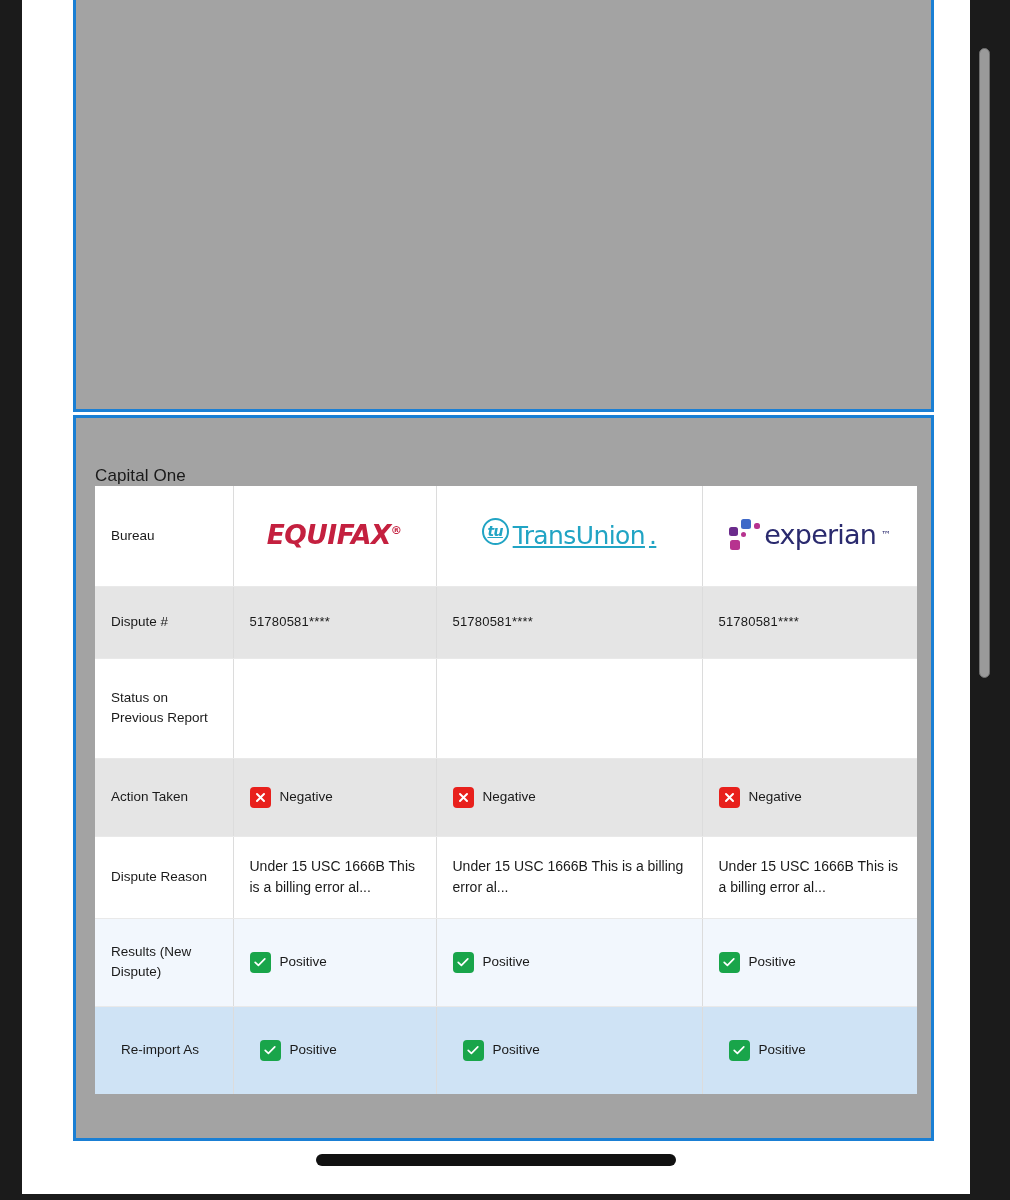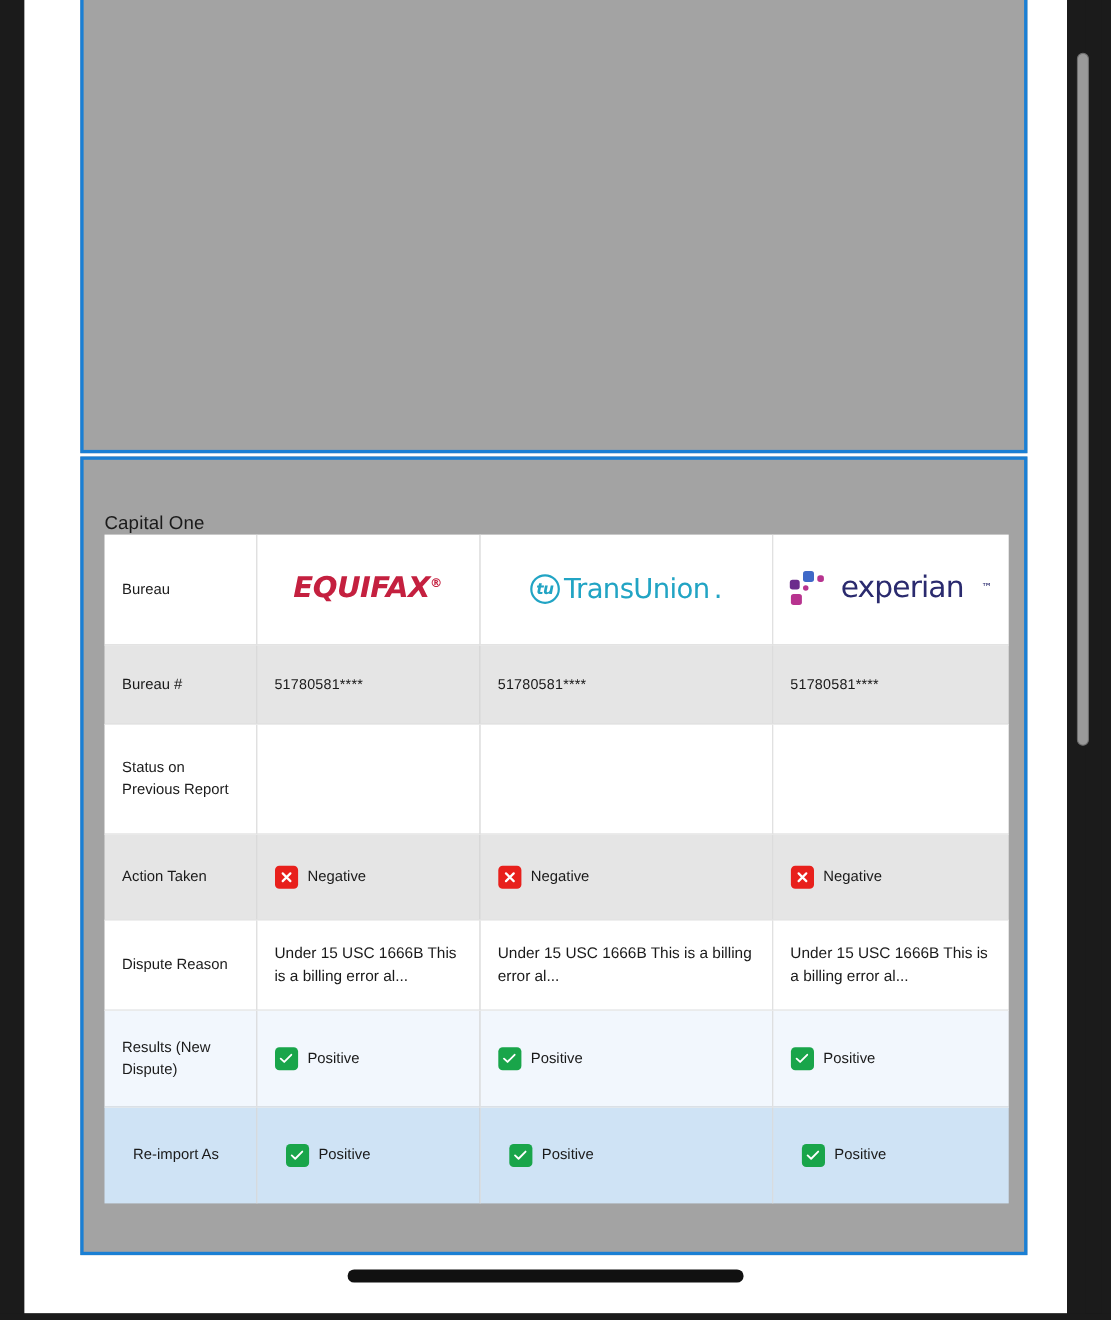"tu" .logo-transunion { align-items: center -> none; text-decoration: none -> underline }
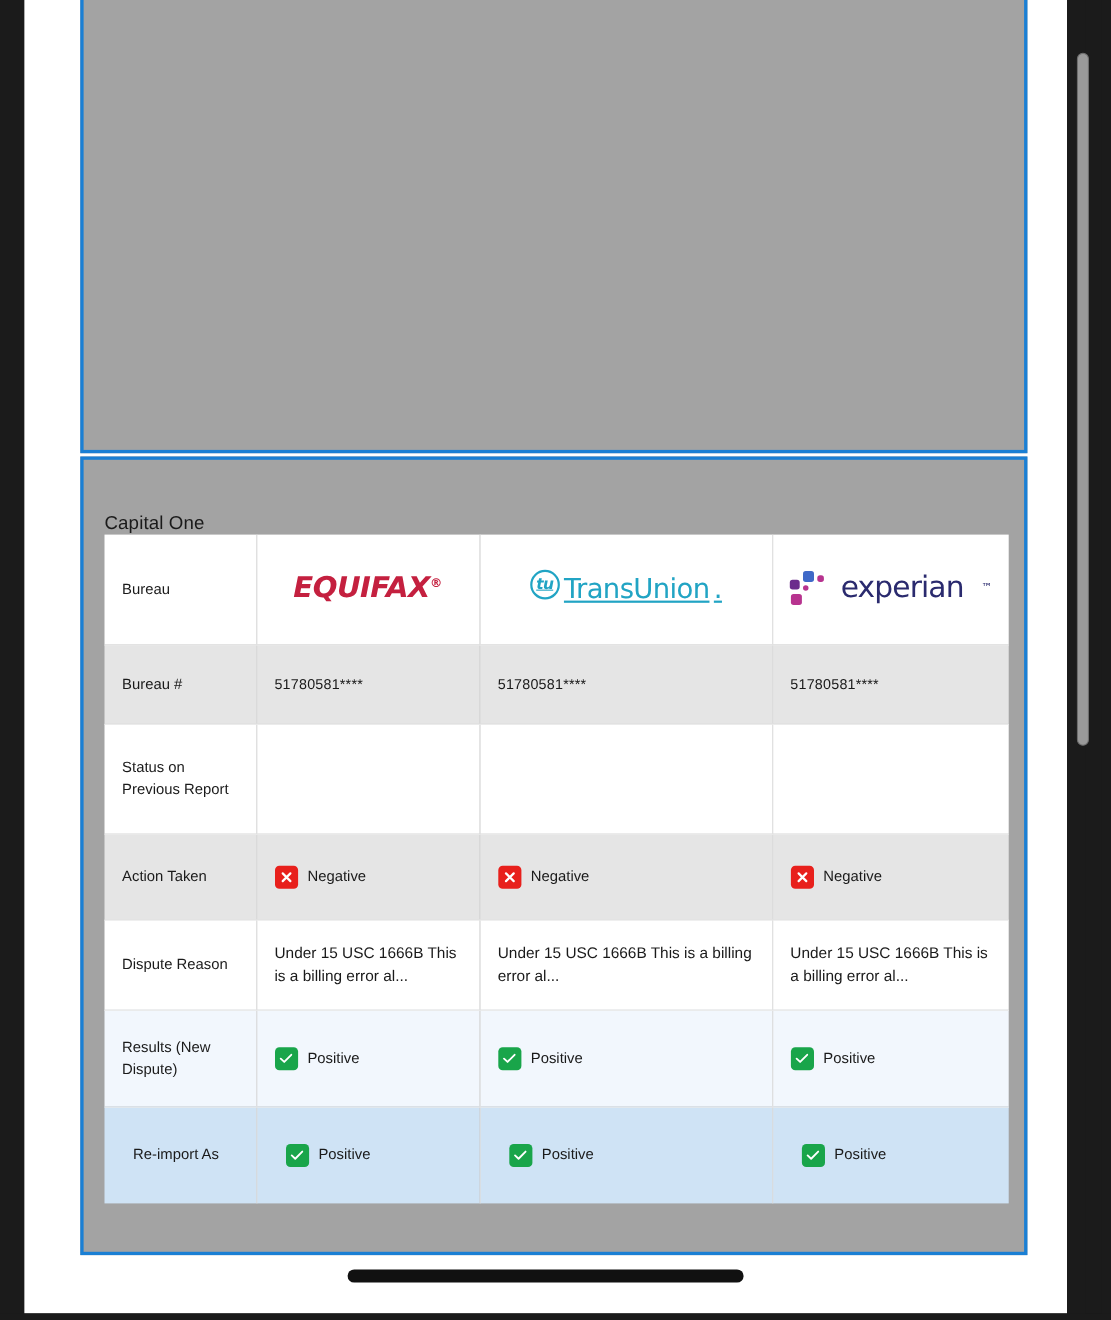"experian" .logo-experian { gap: 16px -> 5px }
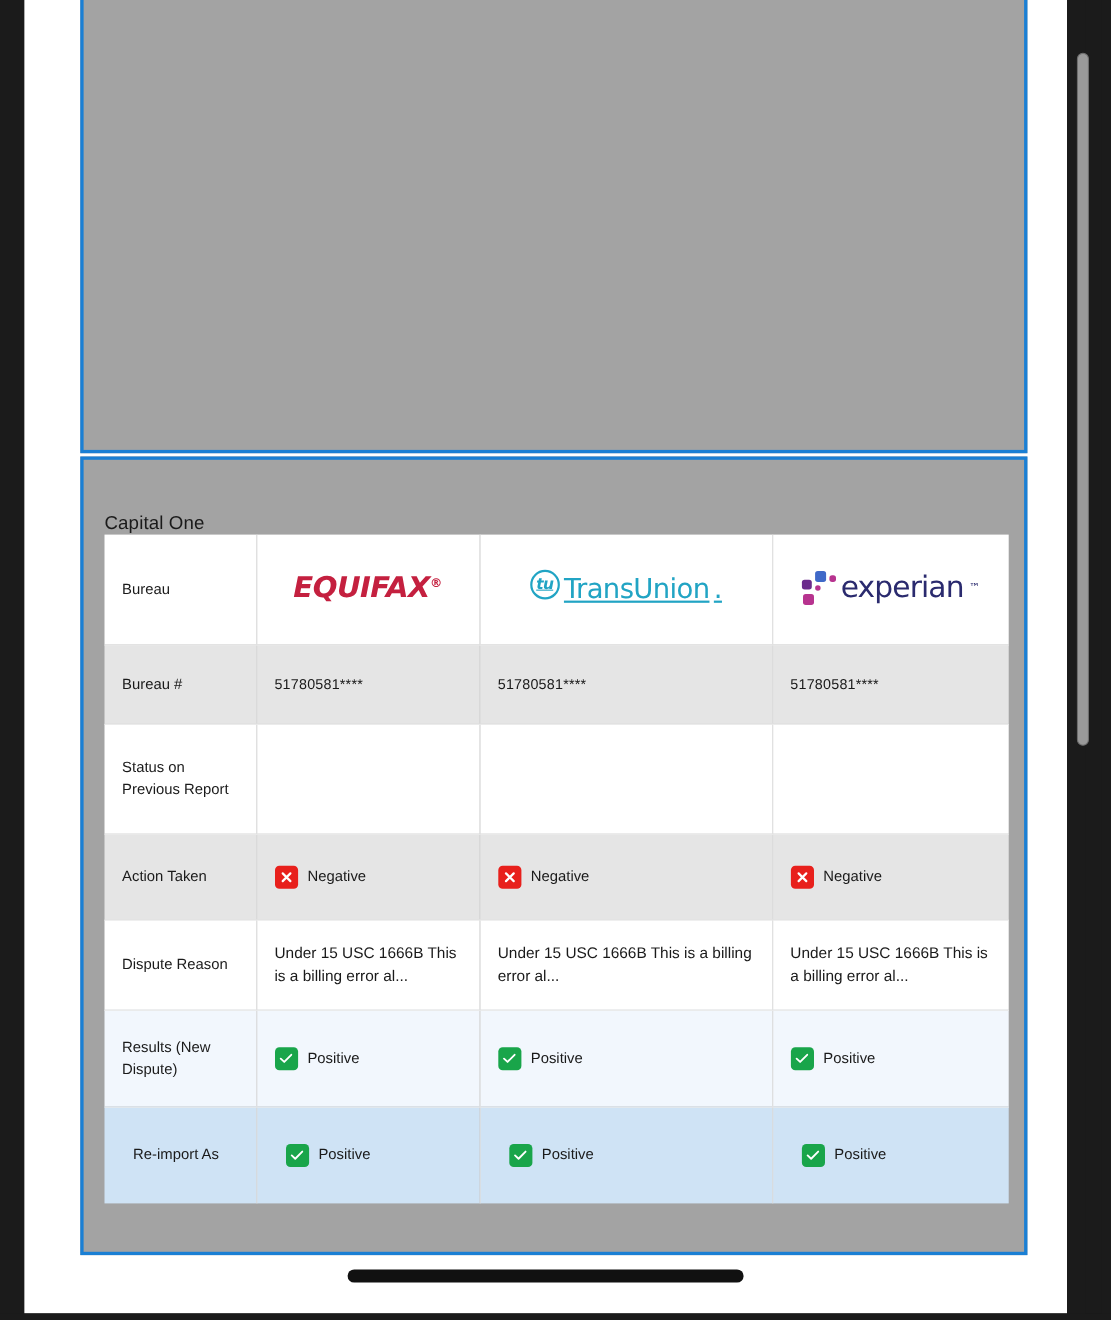"Bureau #" td.row-label { text: Bureau -> Dispute }
